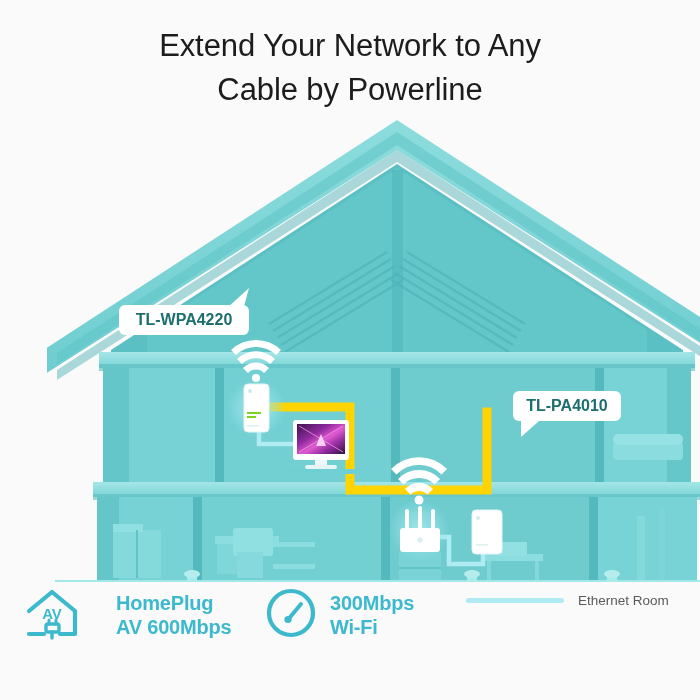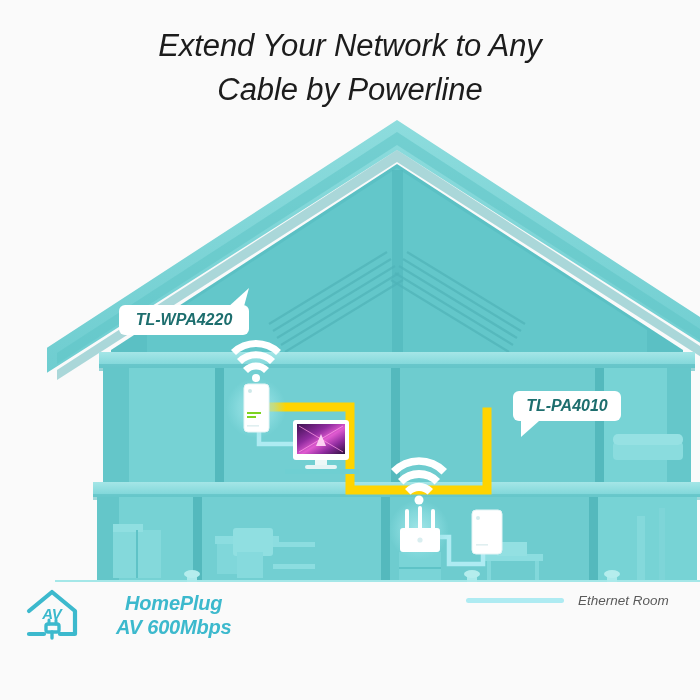"Extend Your Network to Any" #page { font-style: italic -> none }
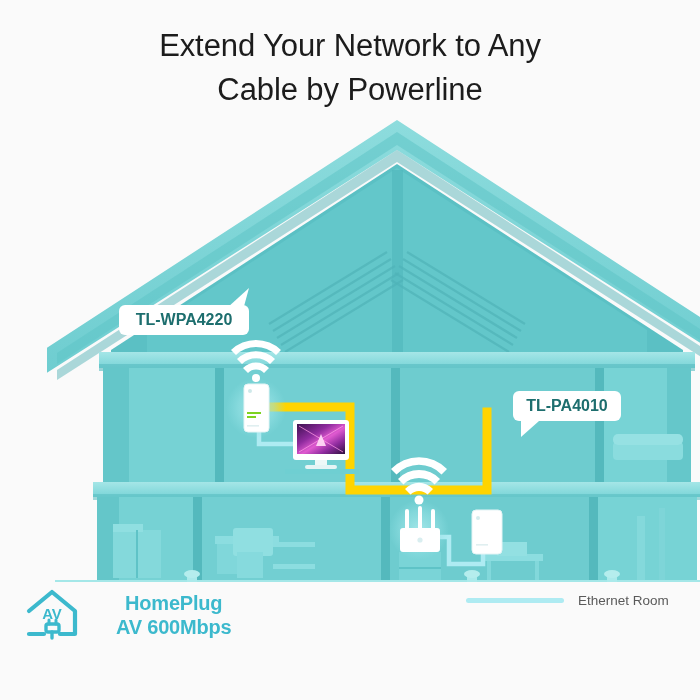"HomePlug" .feat-text { text-align: center -> none }
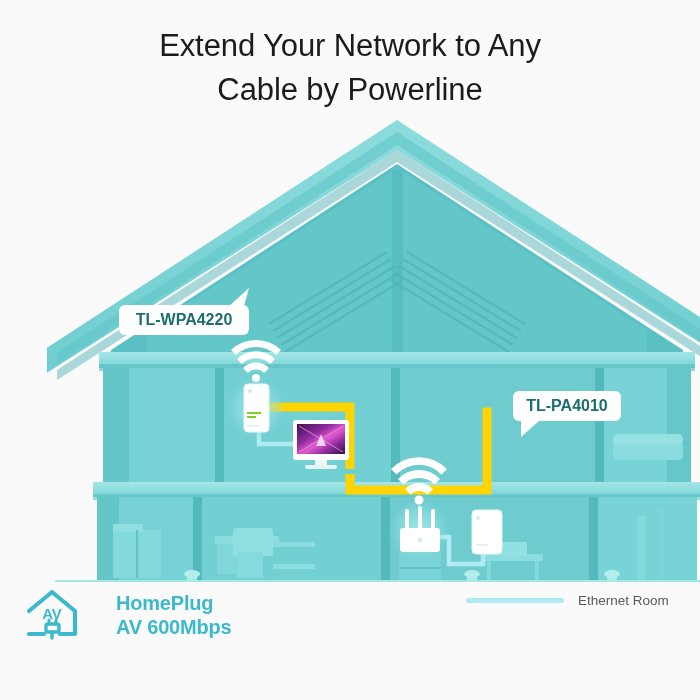"300Mbps" div.feat { html: none -> <div> <div> <svg> <circle></circle> <path></path> <circle></circle> </svg> </div> <div> <span>300Mbps</span> <span>Wi-Fi</span> </div> </div> }
